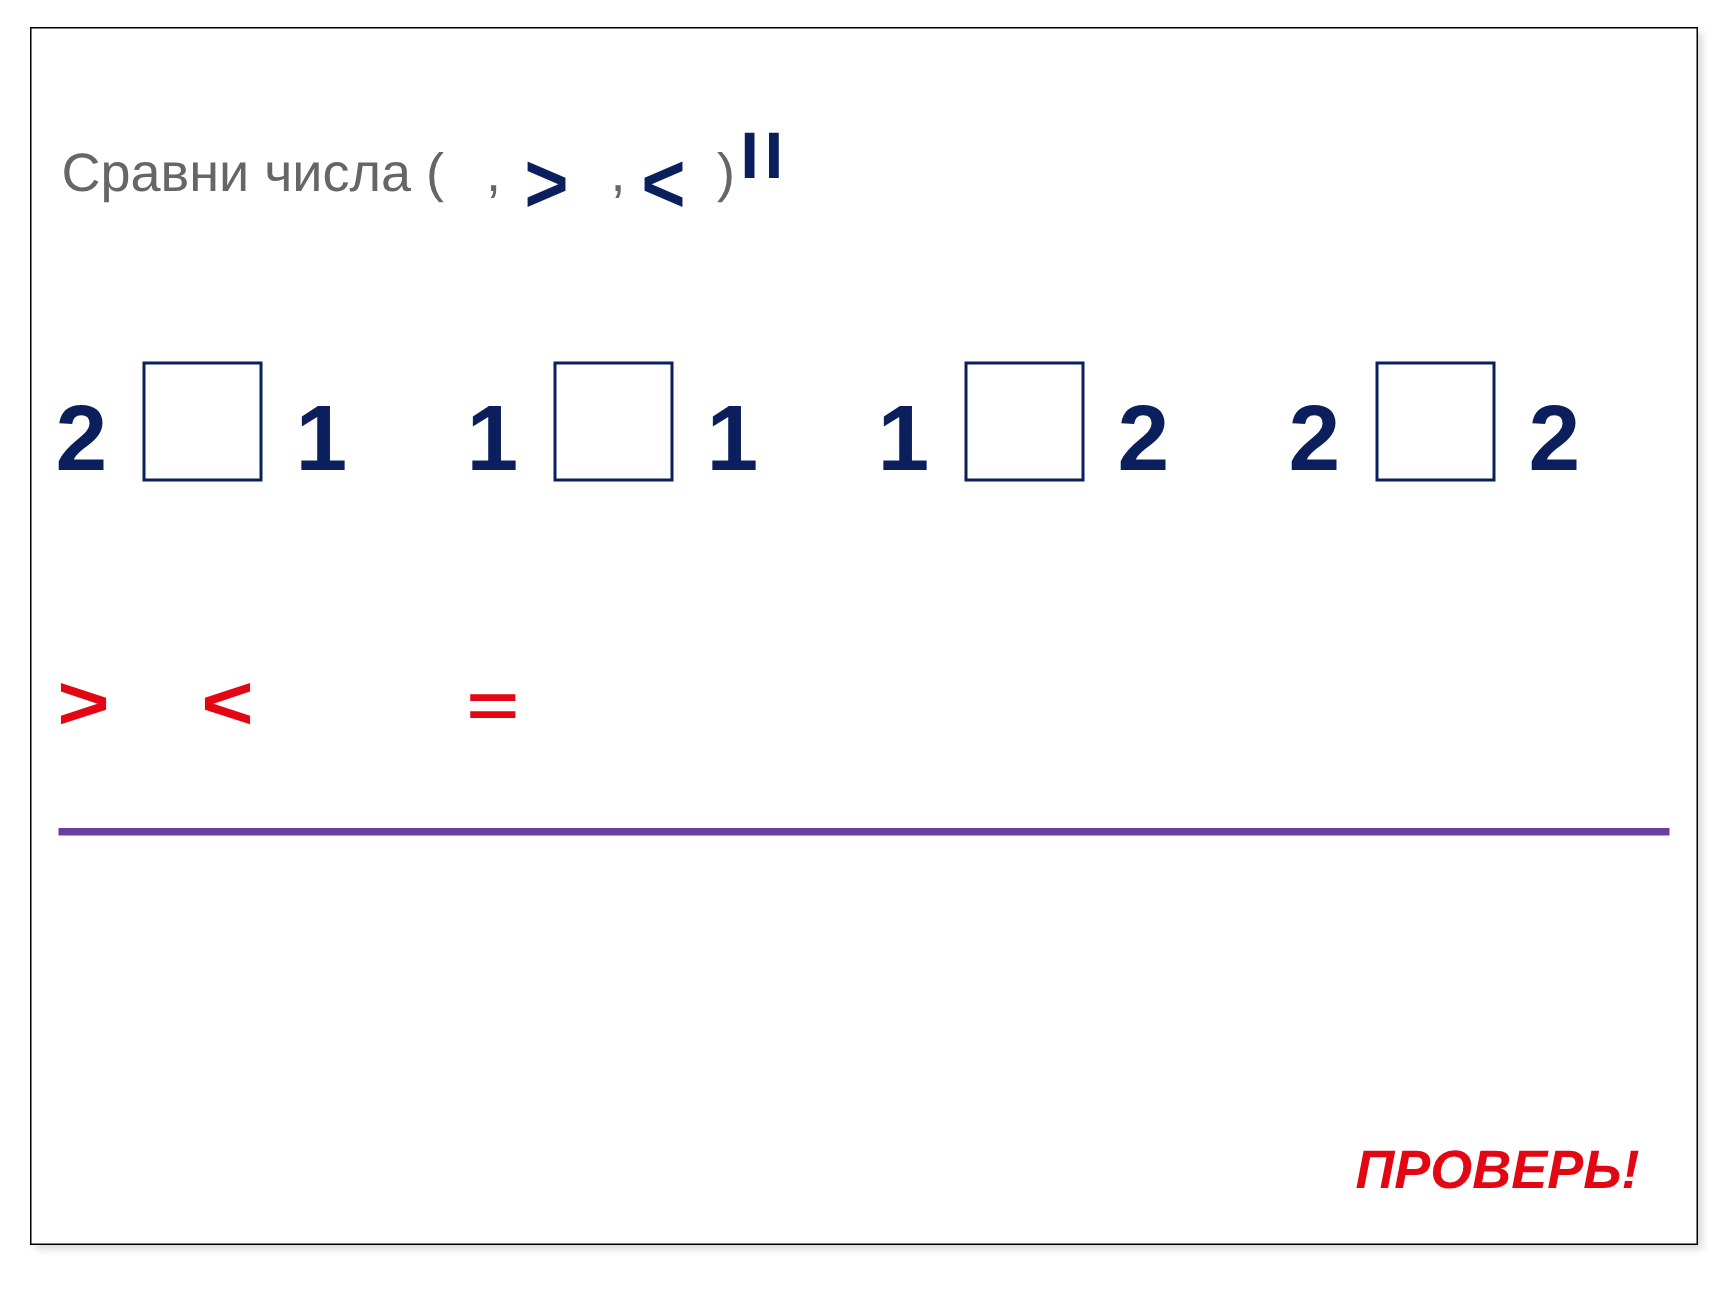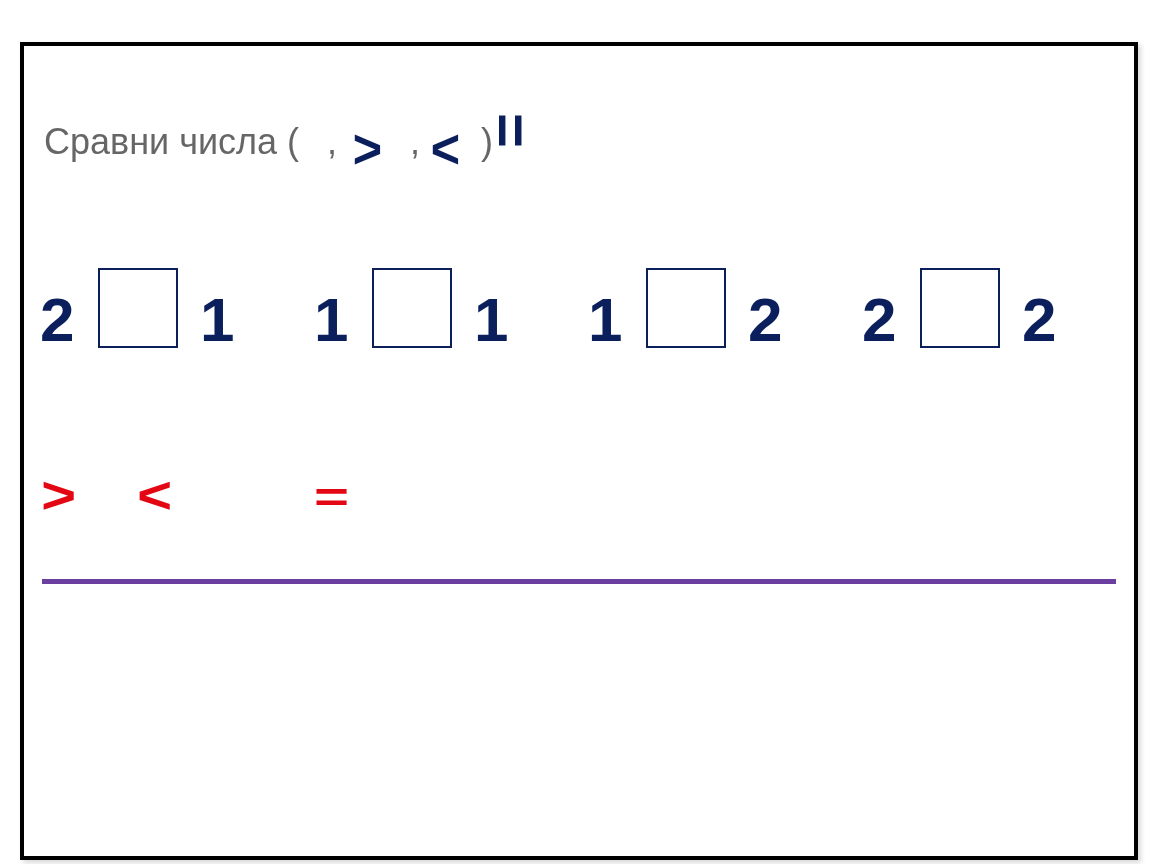"Сравни числа (" .slide { border: 4px solid #000000 -> 1px solid #000000; top: 42px -> 18px }
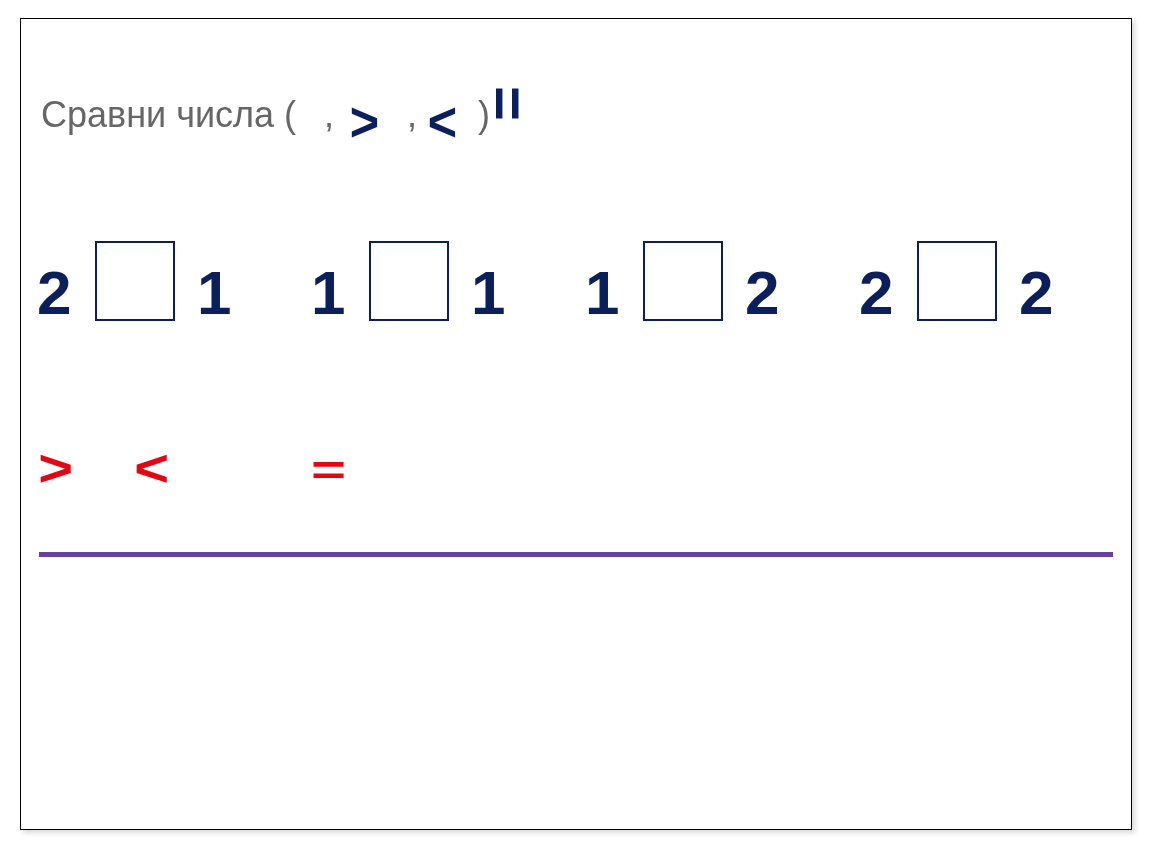"ПРОВЕРЬ!" div.check { html: none -> <div>ПРОВЕРЬ!</div> }
